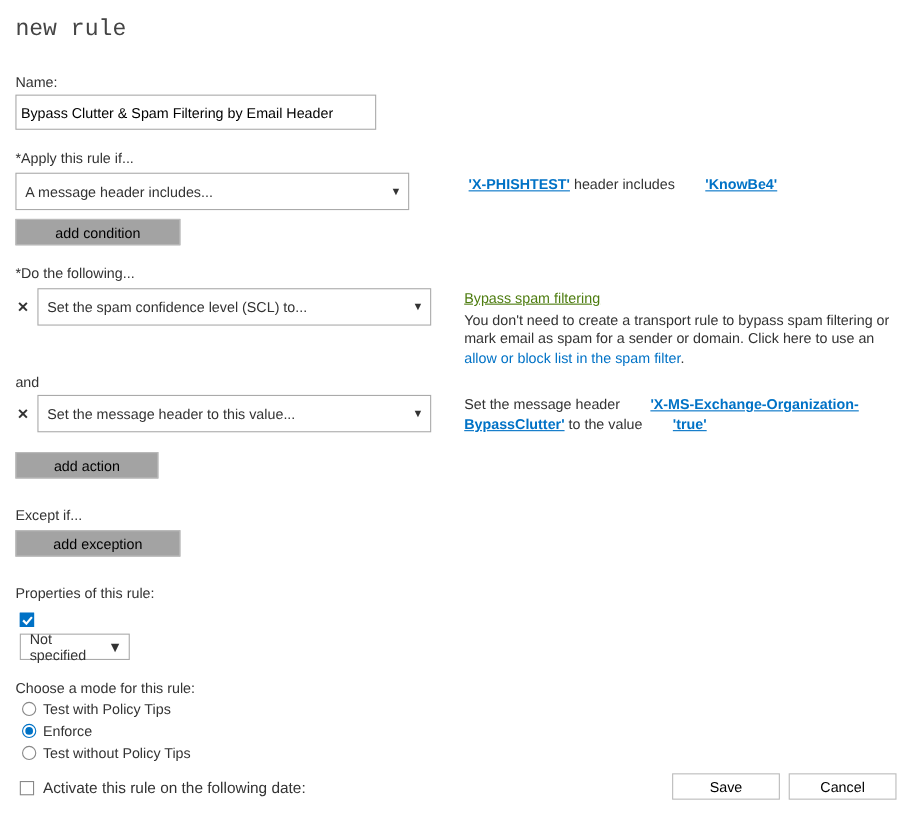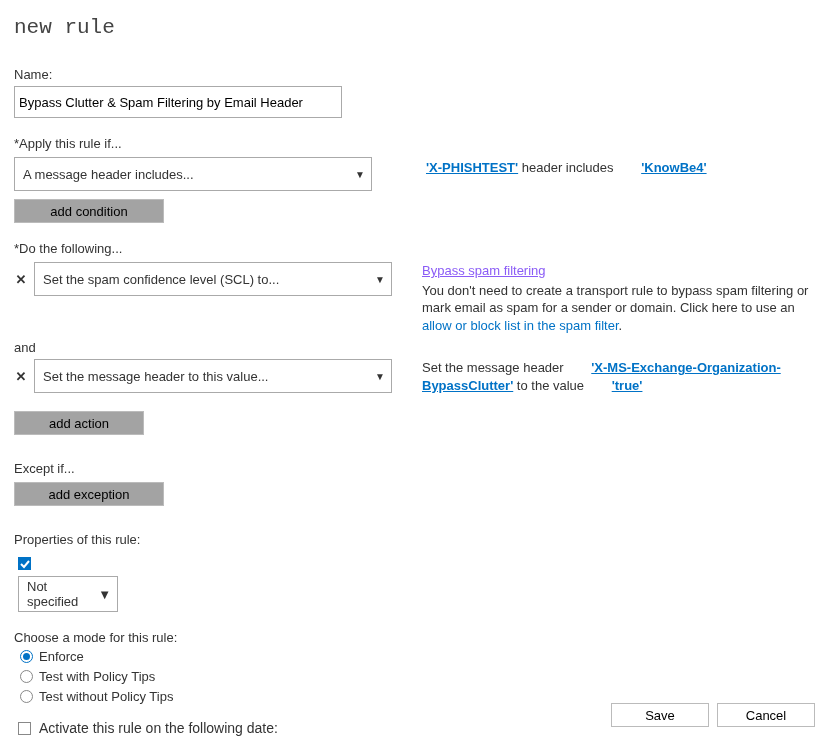"Bypass spam filtering" .link-head { color: #8b5cf6 -> #4d7c0f }
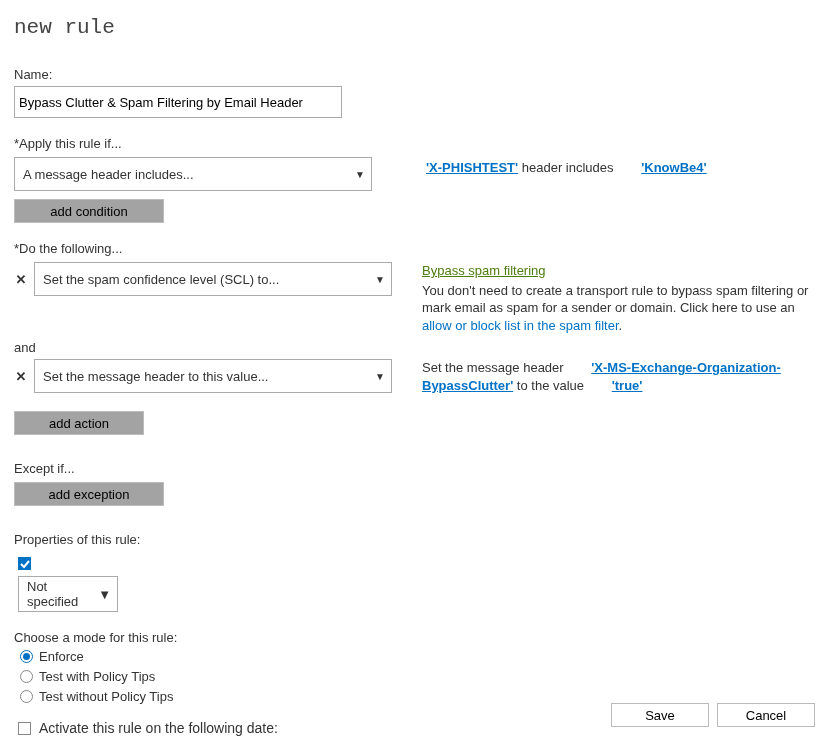"Not specified" .severity-dd { height: 36px -> 24px }
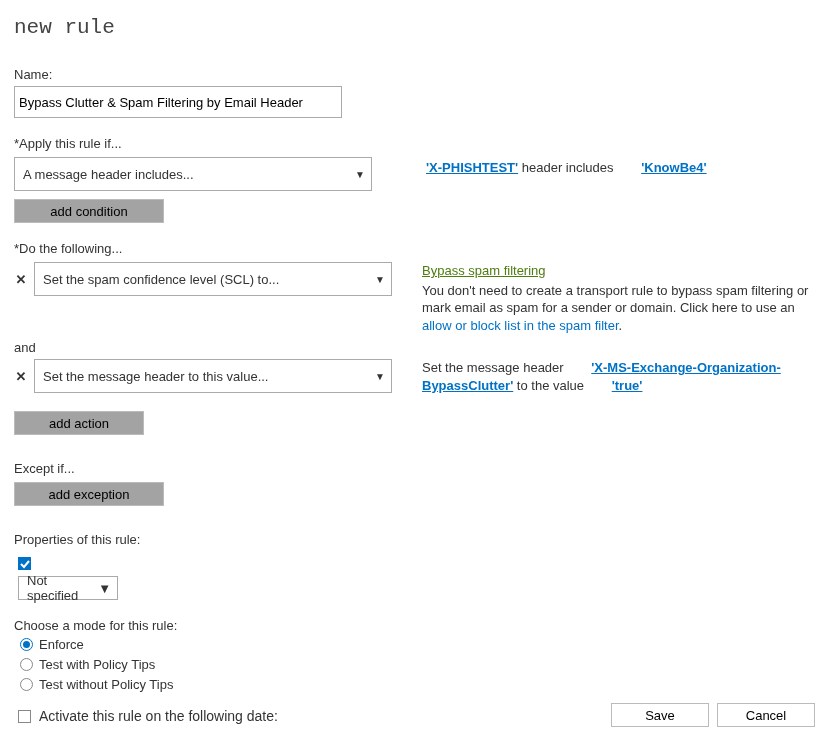"Enforce" div.radio-row { order: before "Test with Policy Tips" -> after "Test with Policy Tips" }
